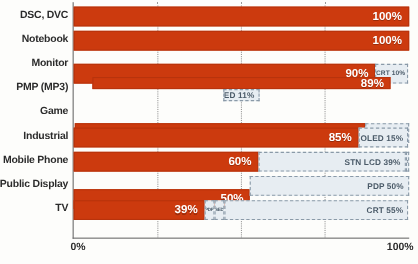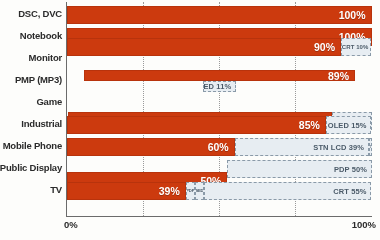"90%" div.row { top: 34px -> 54px }
